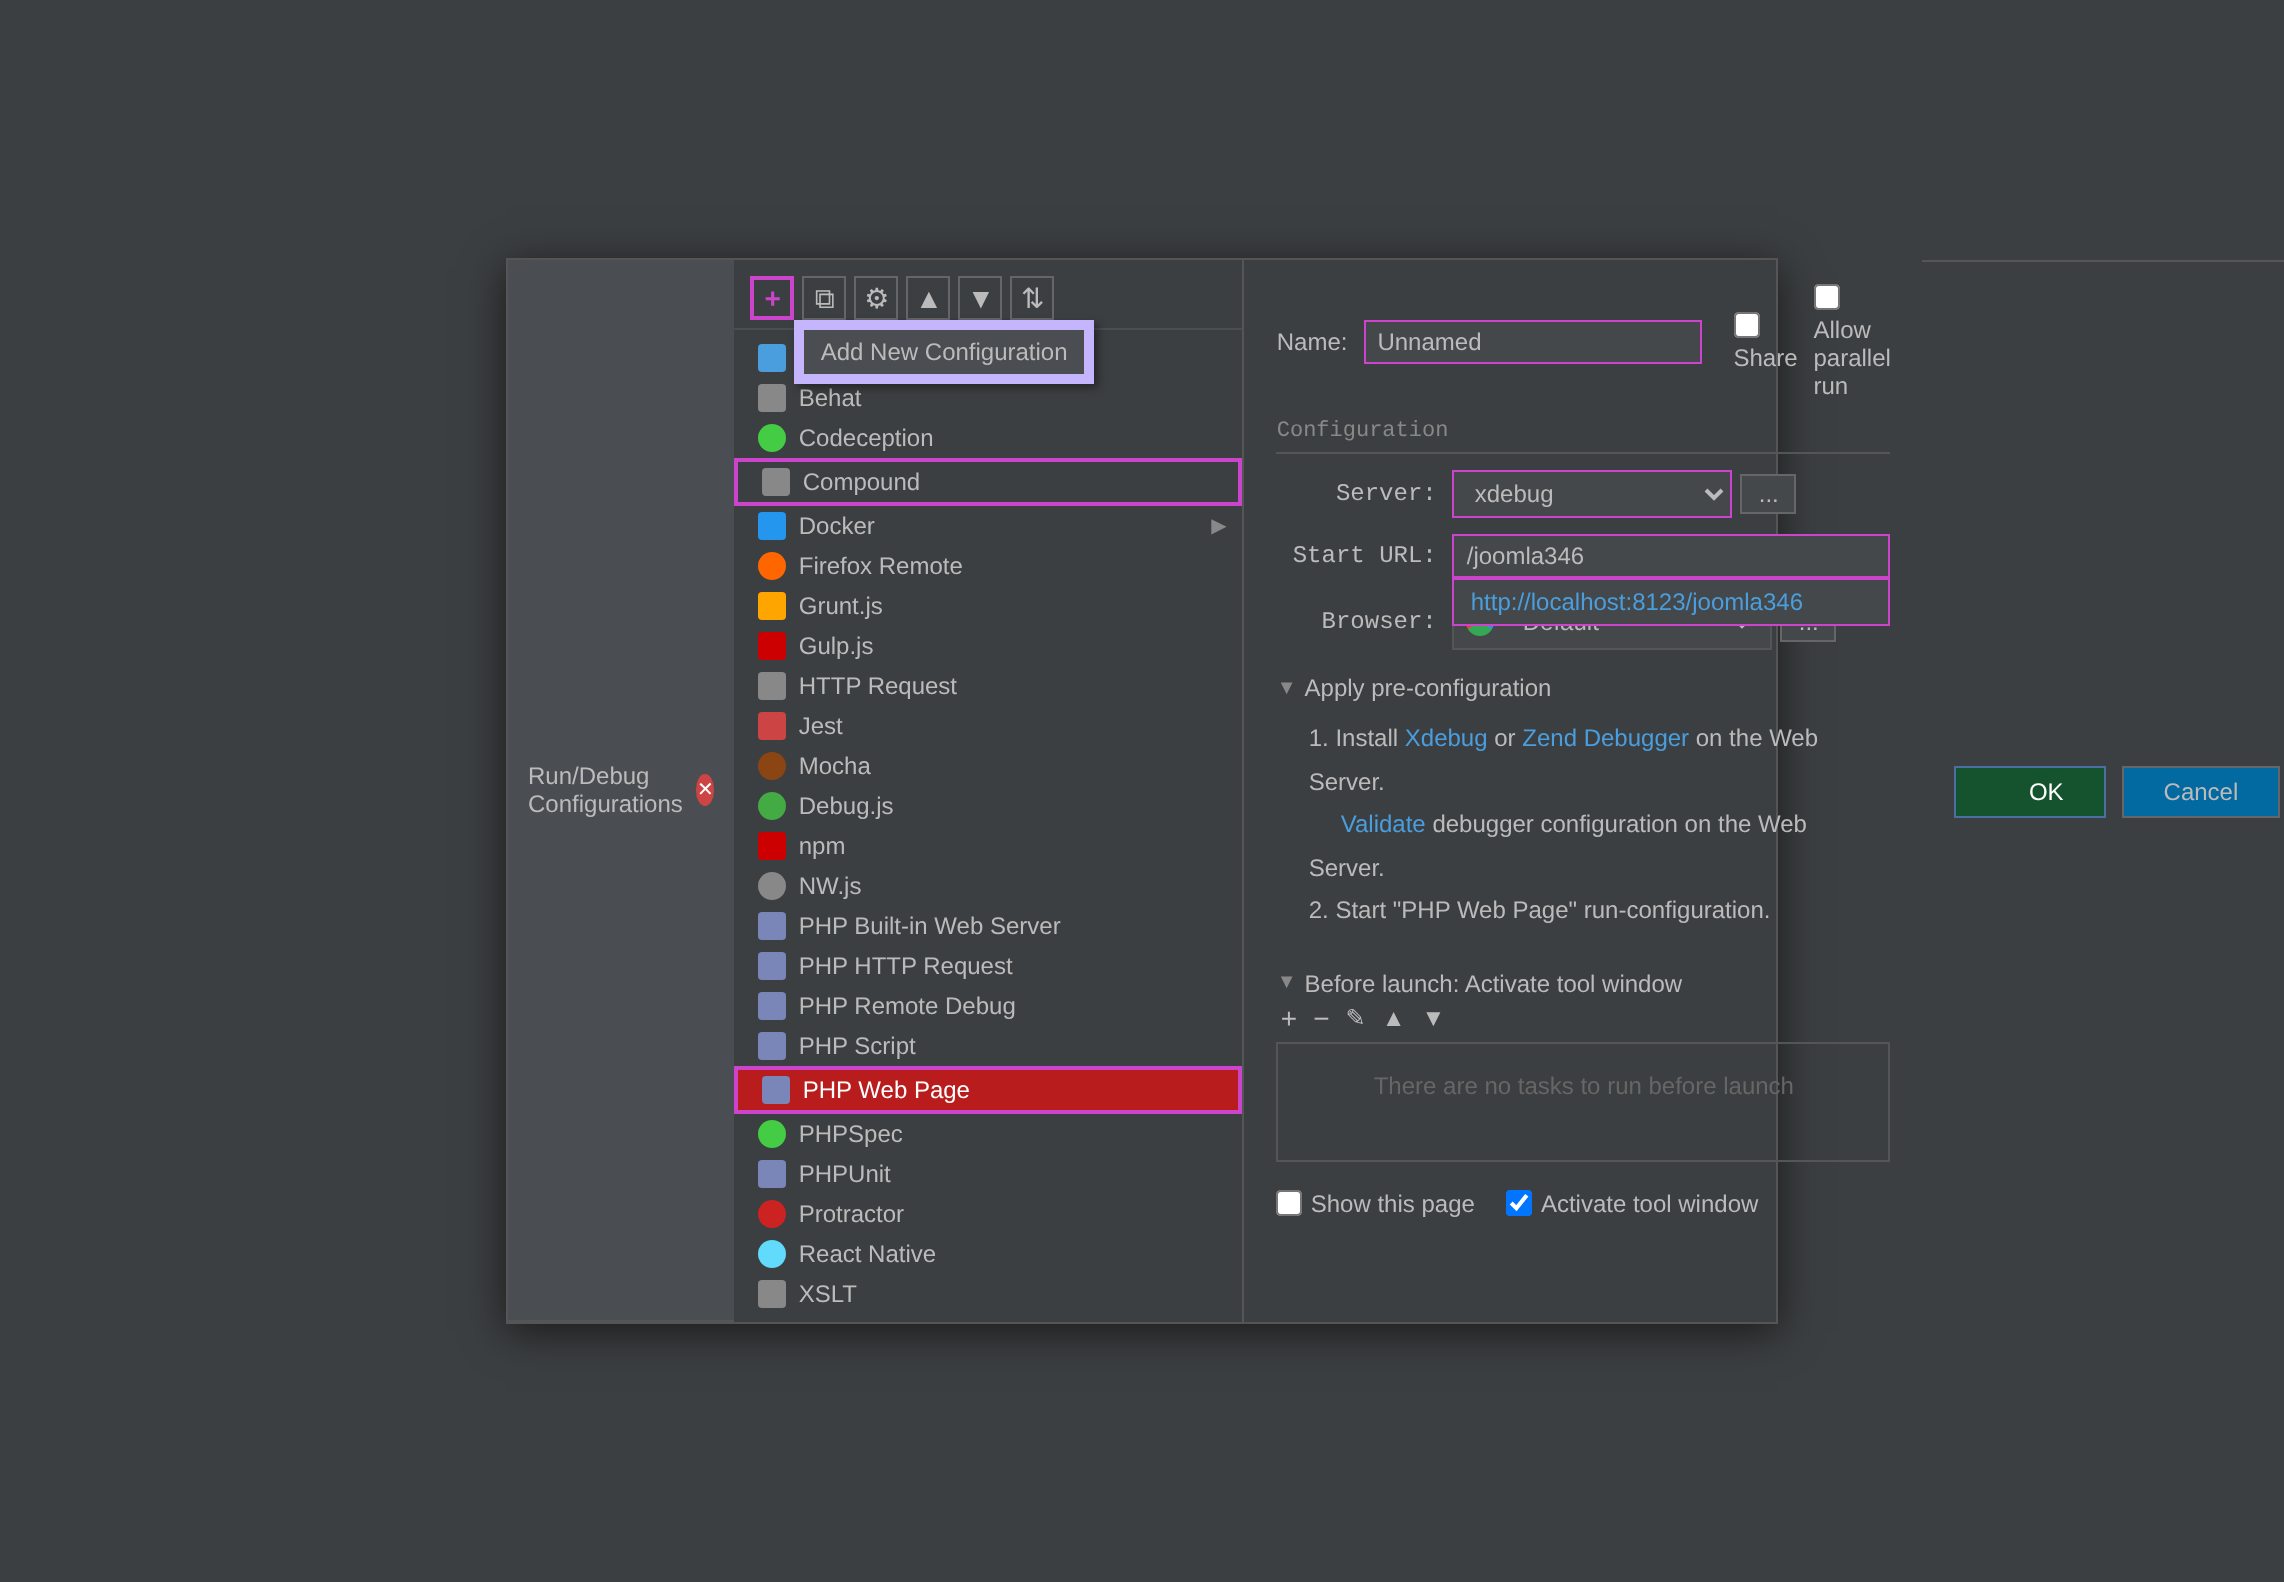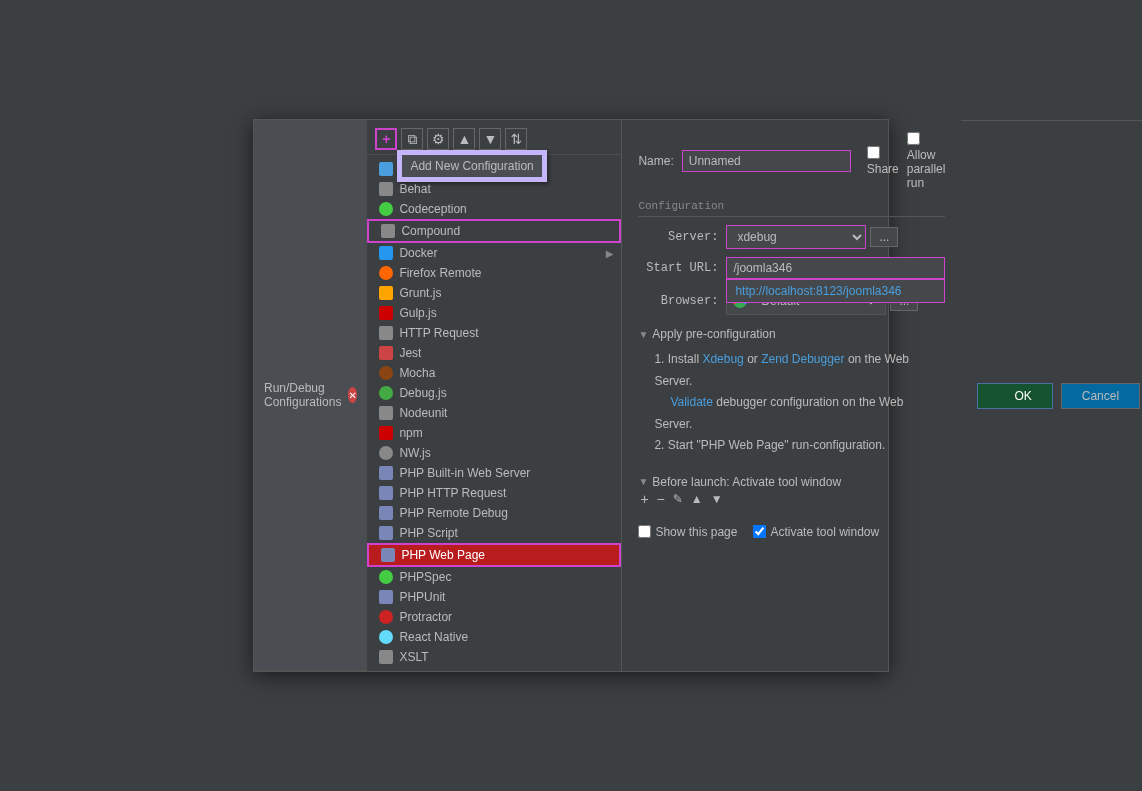"Nodeunit" li.config-item { html: <li> <span></span> <span>Nodeunit</span> </li> -> none }
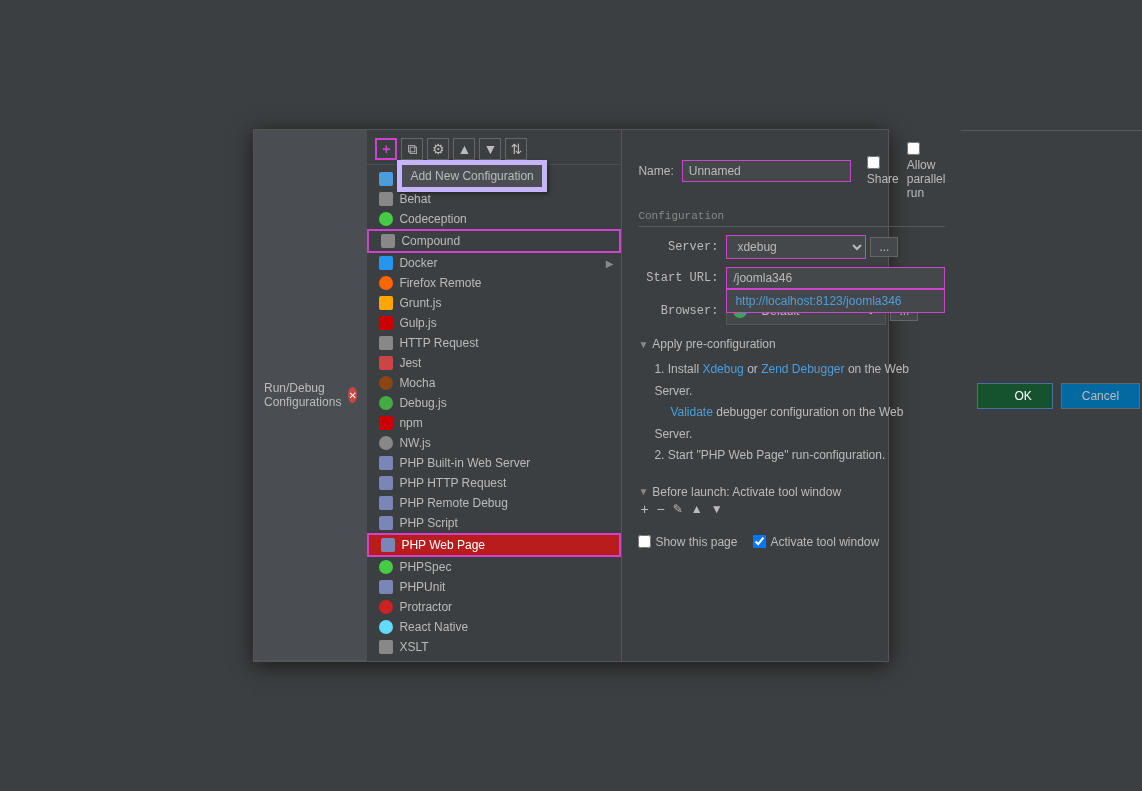"There are no tasks to" div.before-launch-area { html: none -> <div> <div>There are no tasks to run before launch</div> </div> }
